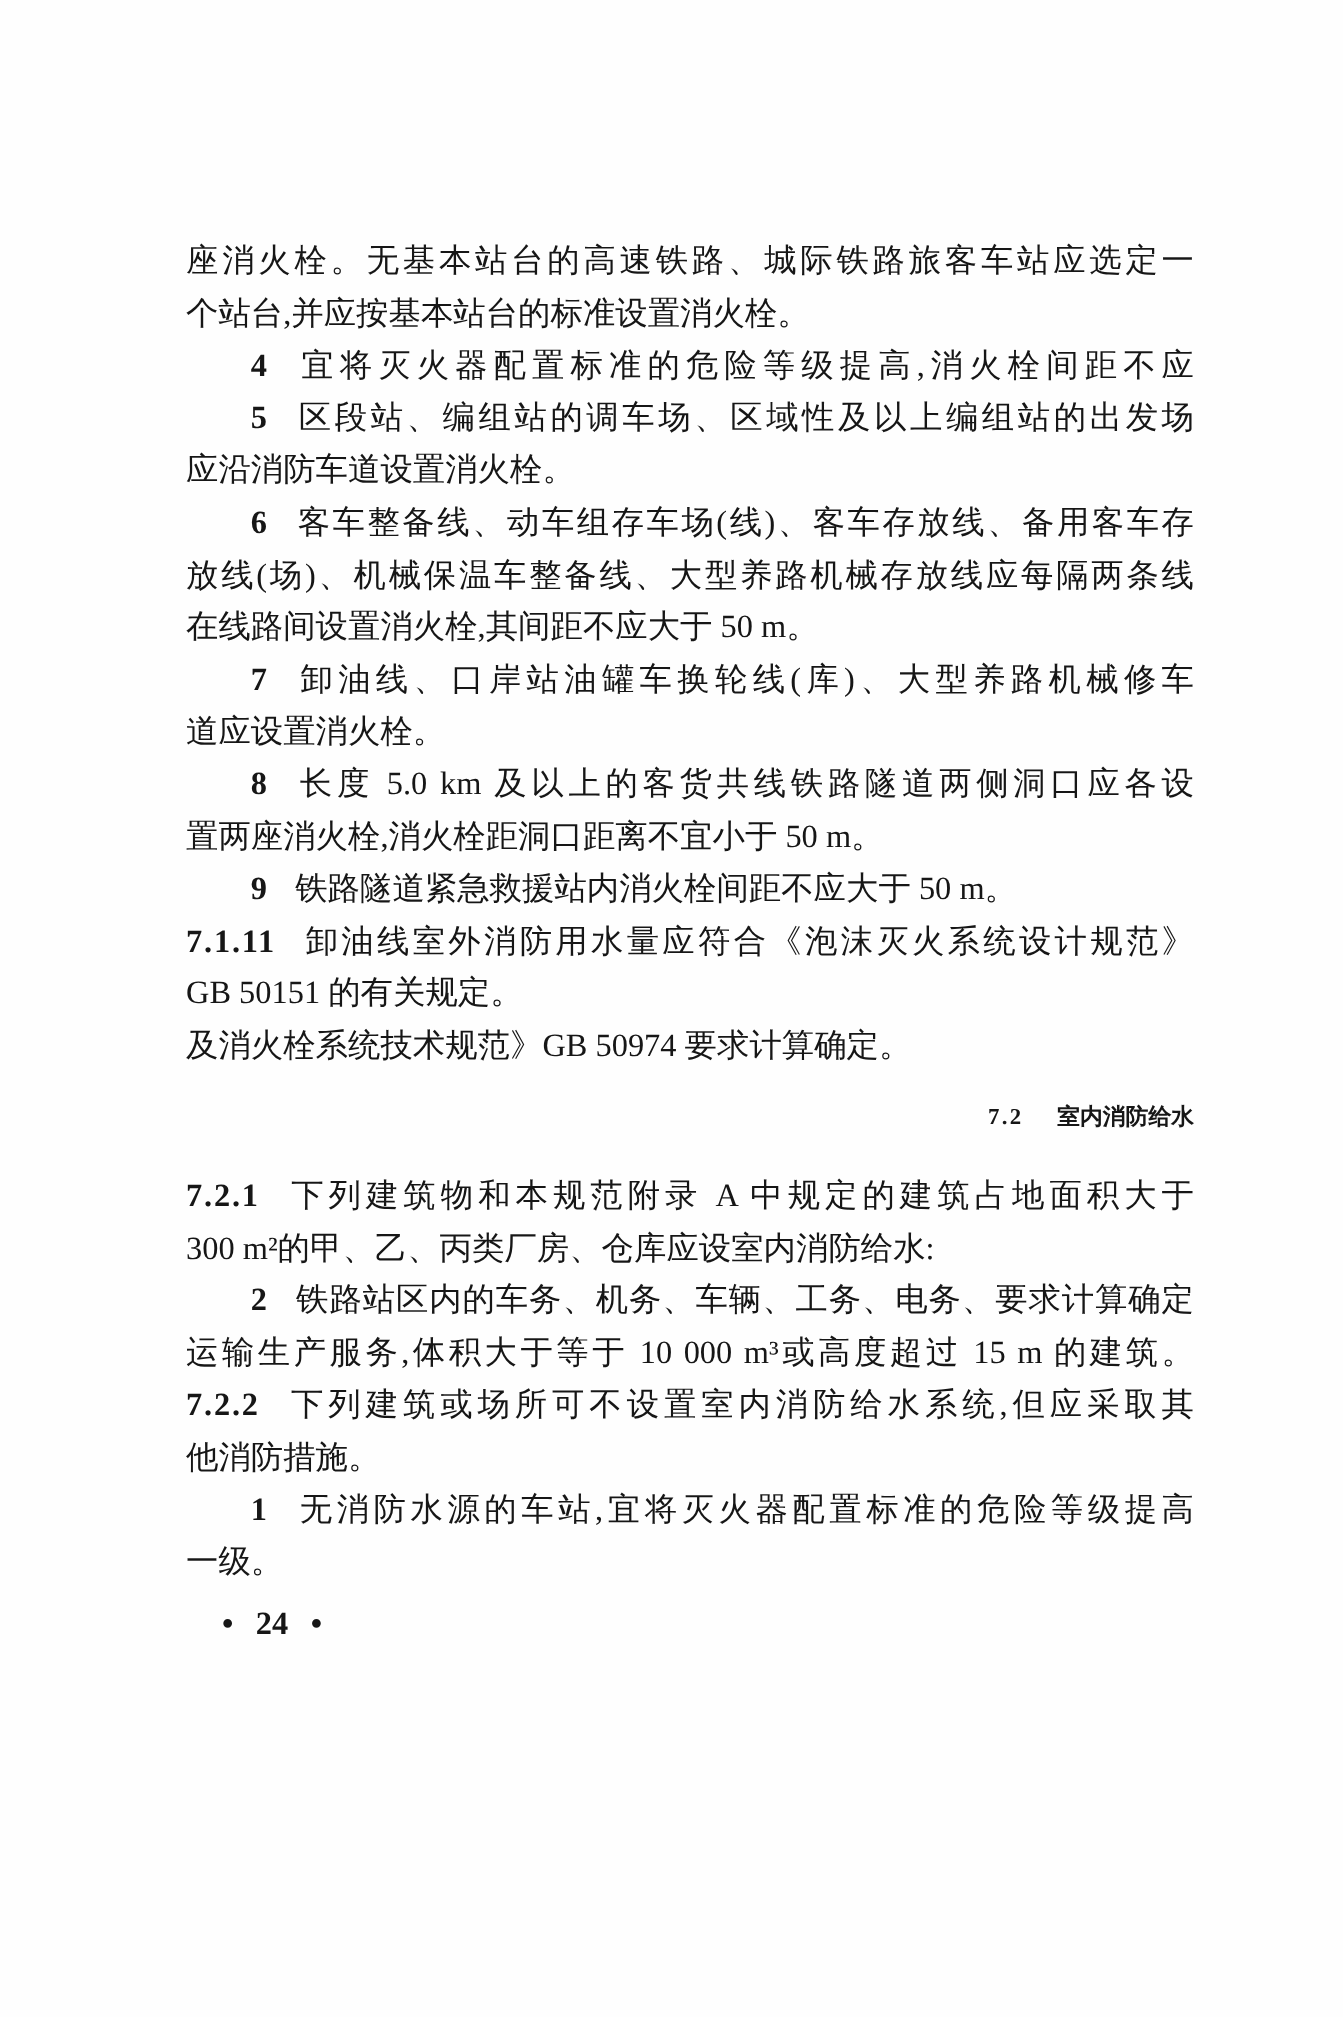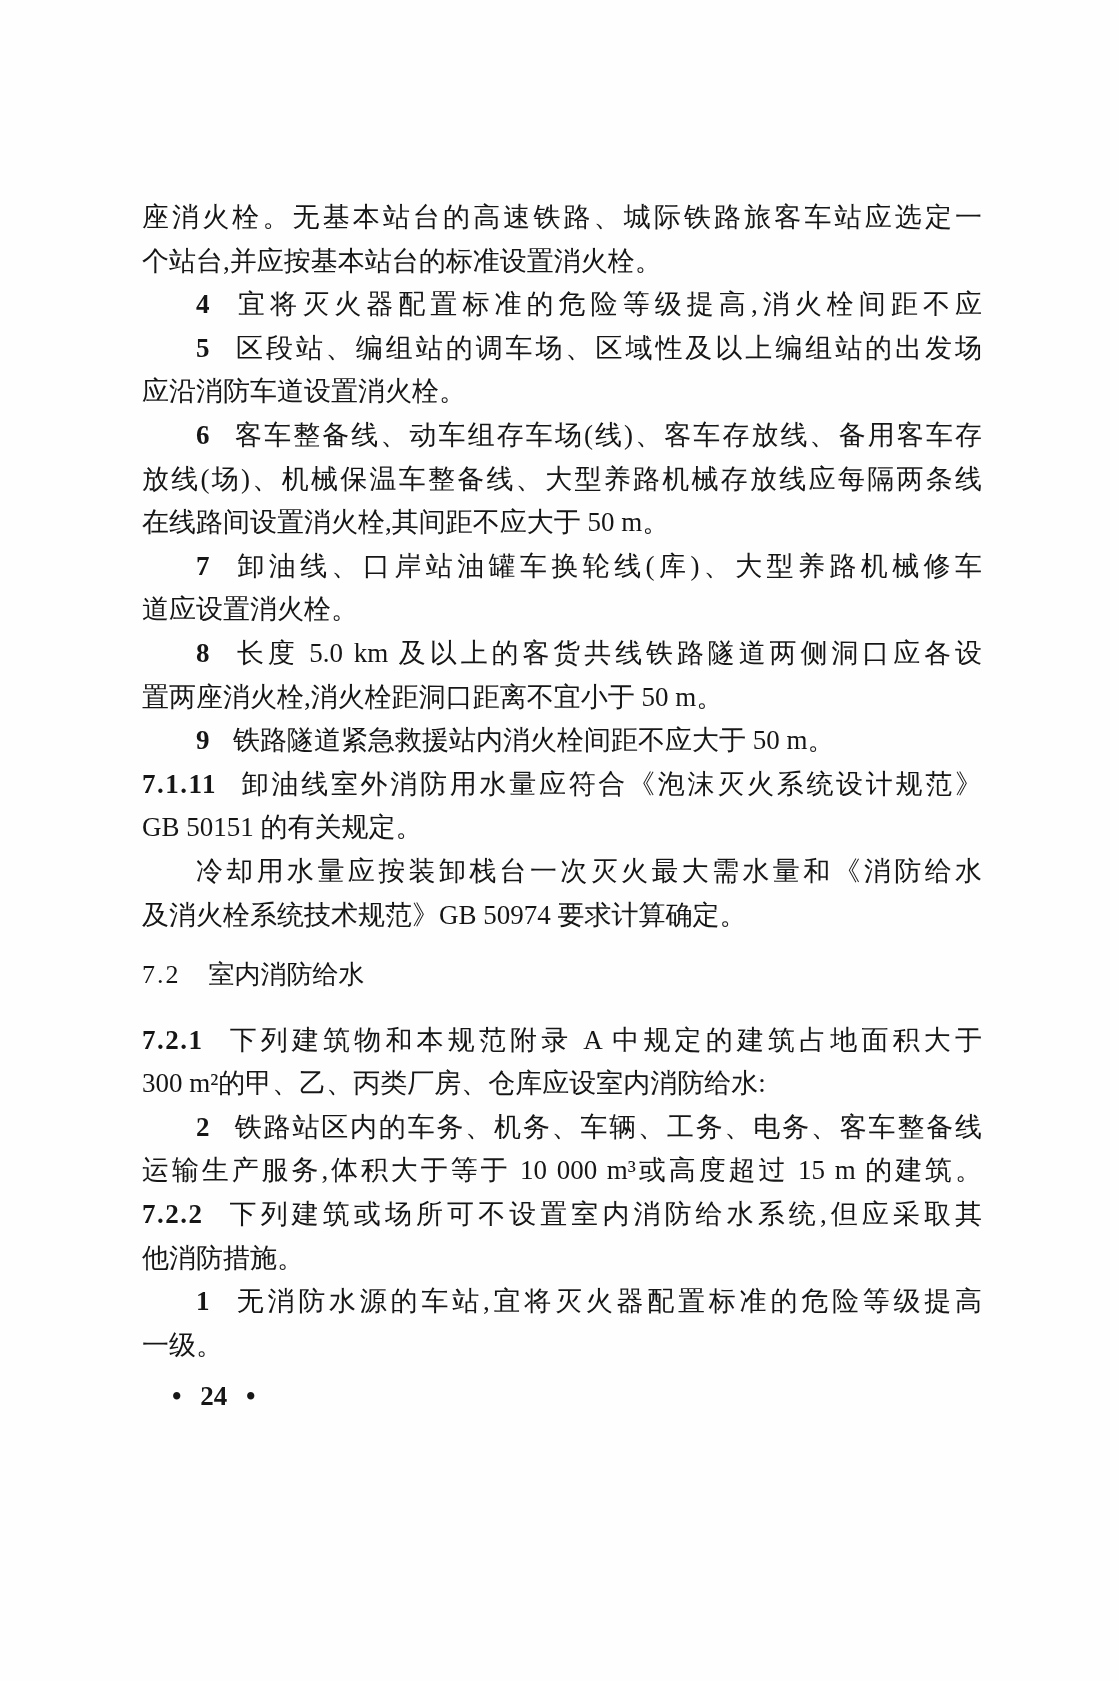"座消火栓。无基本站台的高速铁路、城际铁路旅客车站应选定一" .page-body { left: 142px -> 155px }
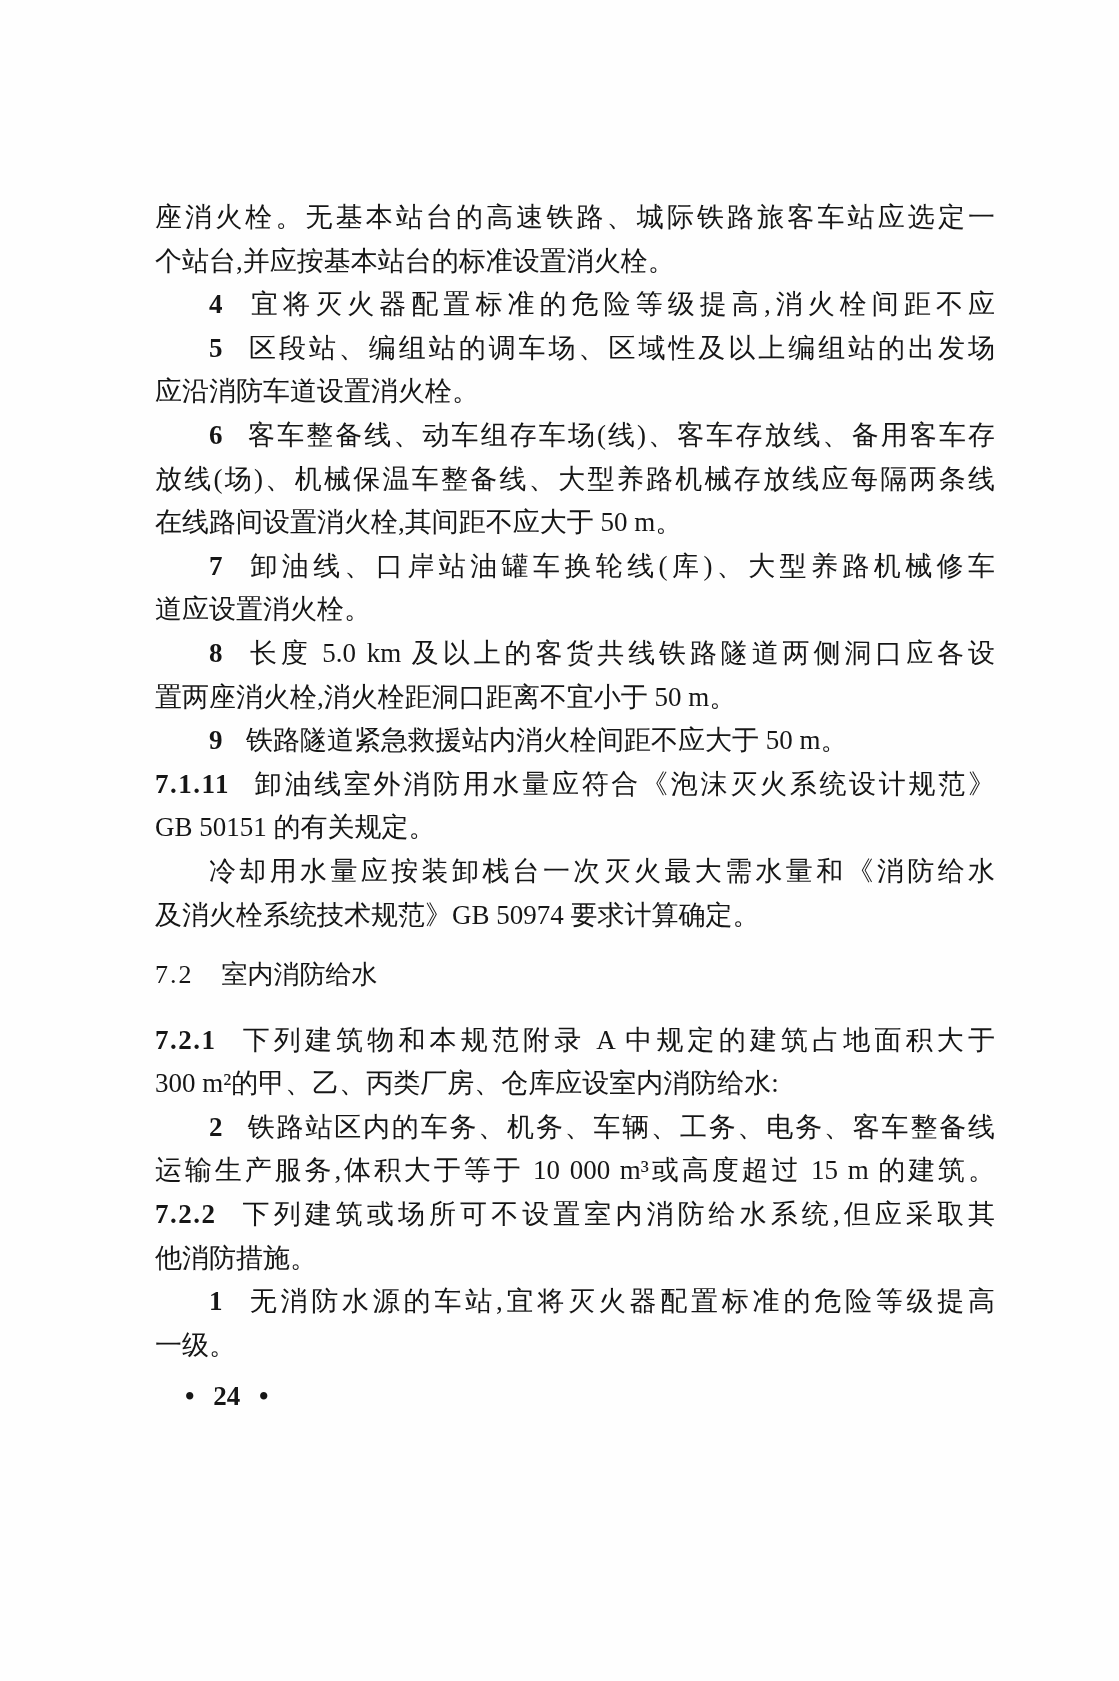"冷却用水量应按装卸栈台一次灭火最大需水量和《消防给水" div.line { html: <div><span>冷却用水量应按装卸栈台一次灭火最大需水量和《消防给水</span></div> -> none }
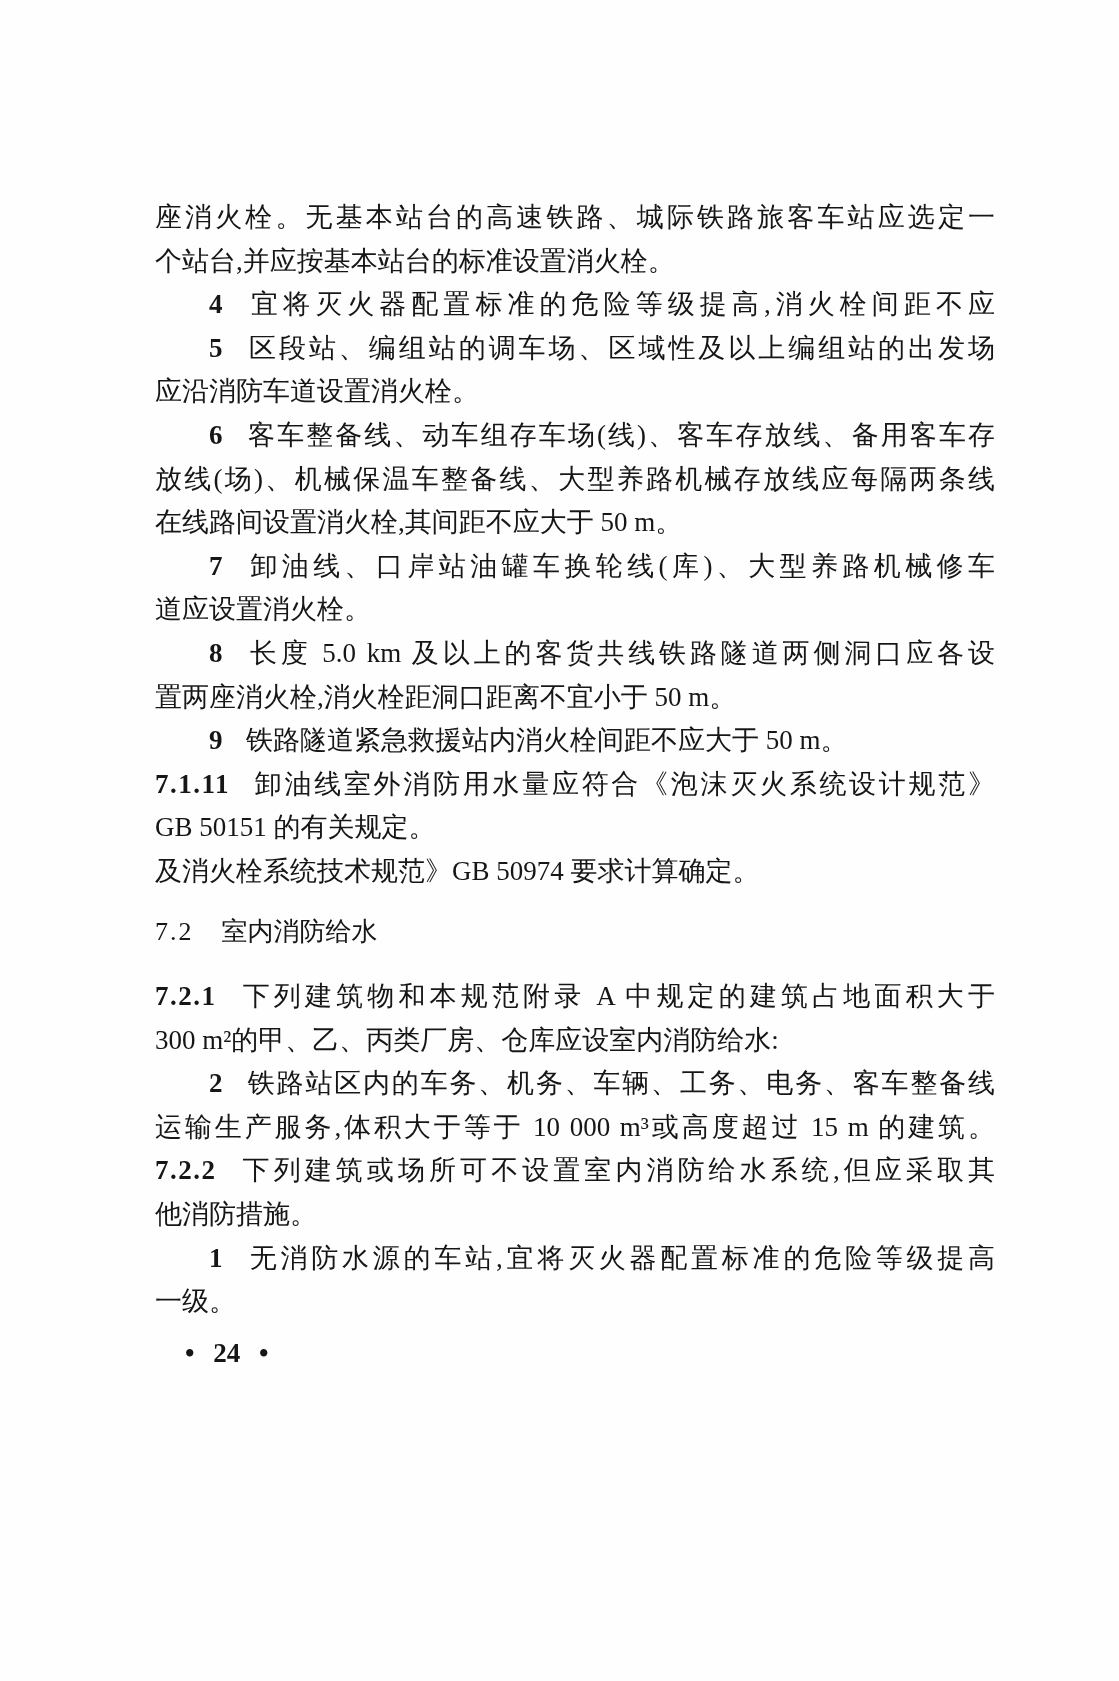"7.2 室内消防给水" .section-heading { font-size: 26px -> 19px; font-weight: normal -> bold; text-align: left -> right }
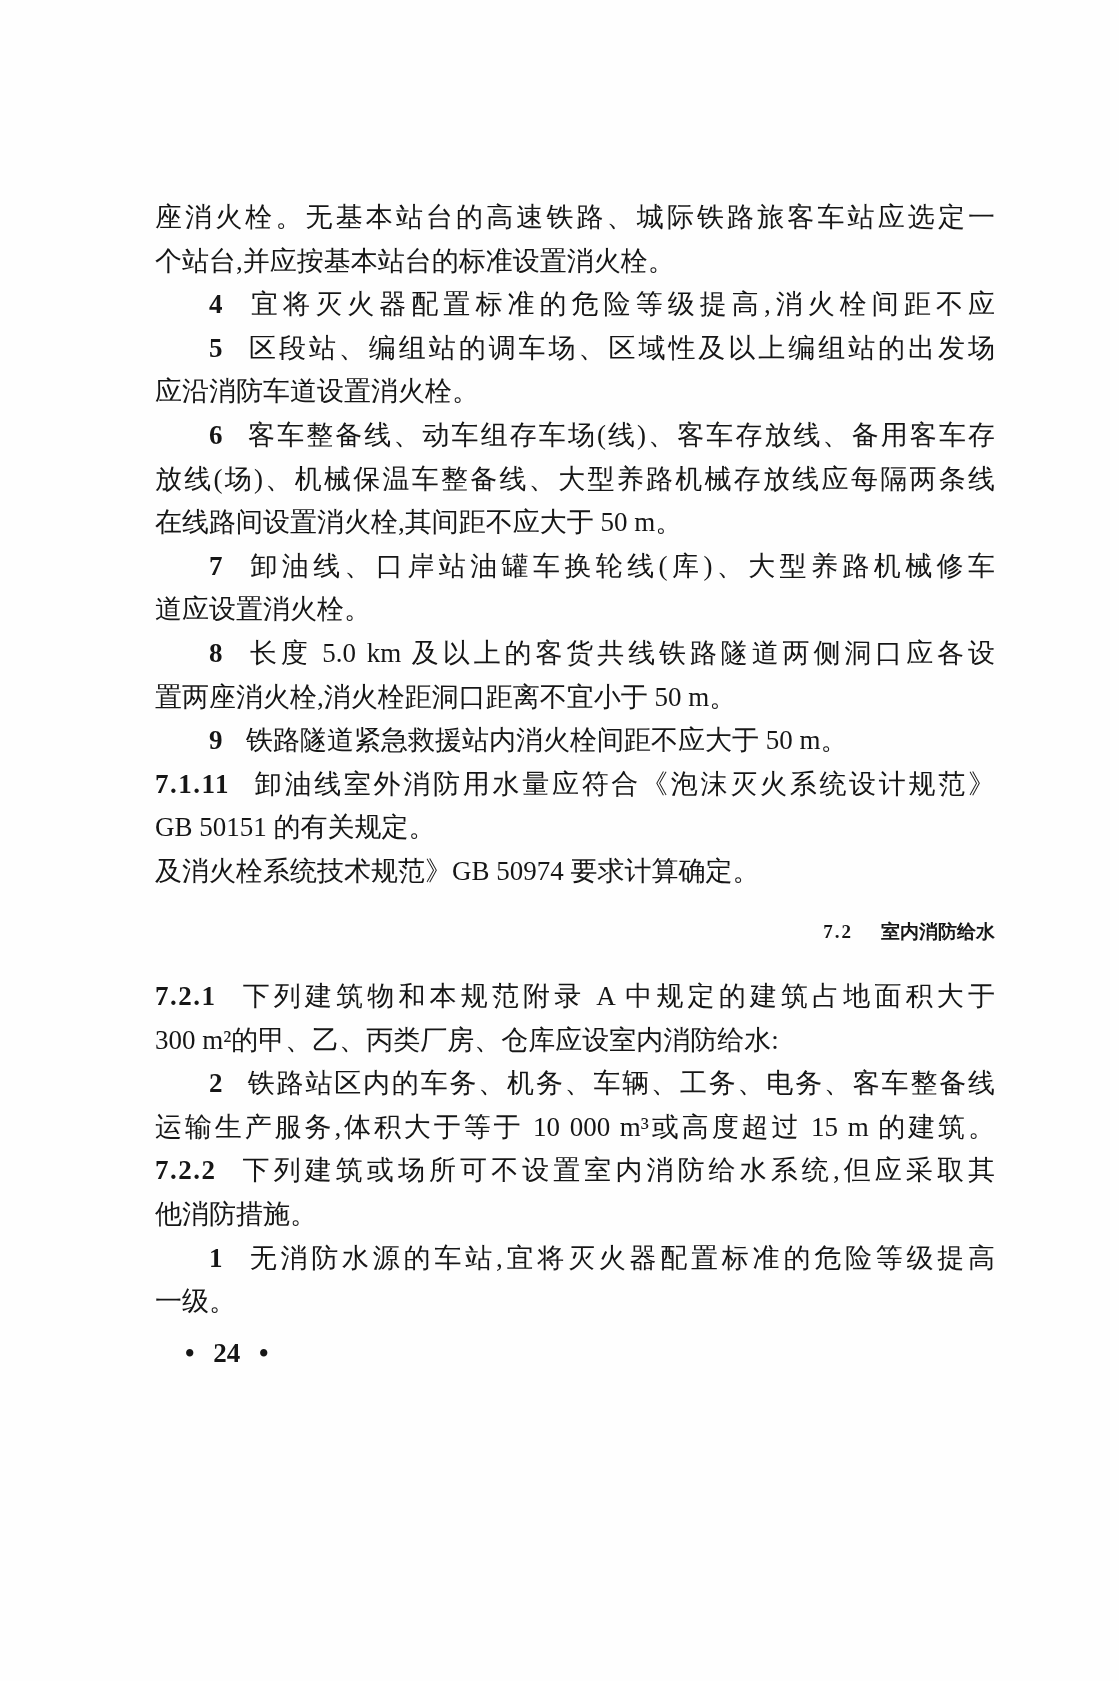"铁路站区内的车务、机务、车辆、工务、电务、客车整备线" span { text: 客车整备线 -> 要求计算确定 }
